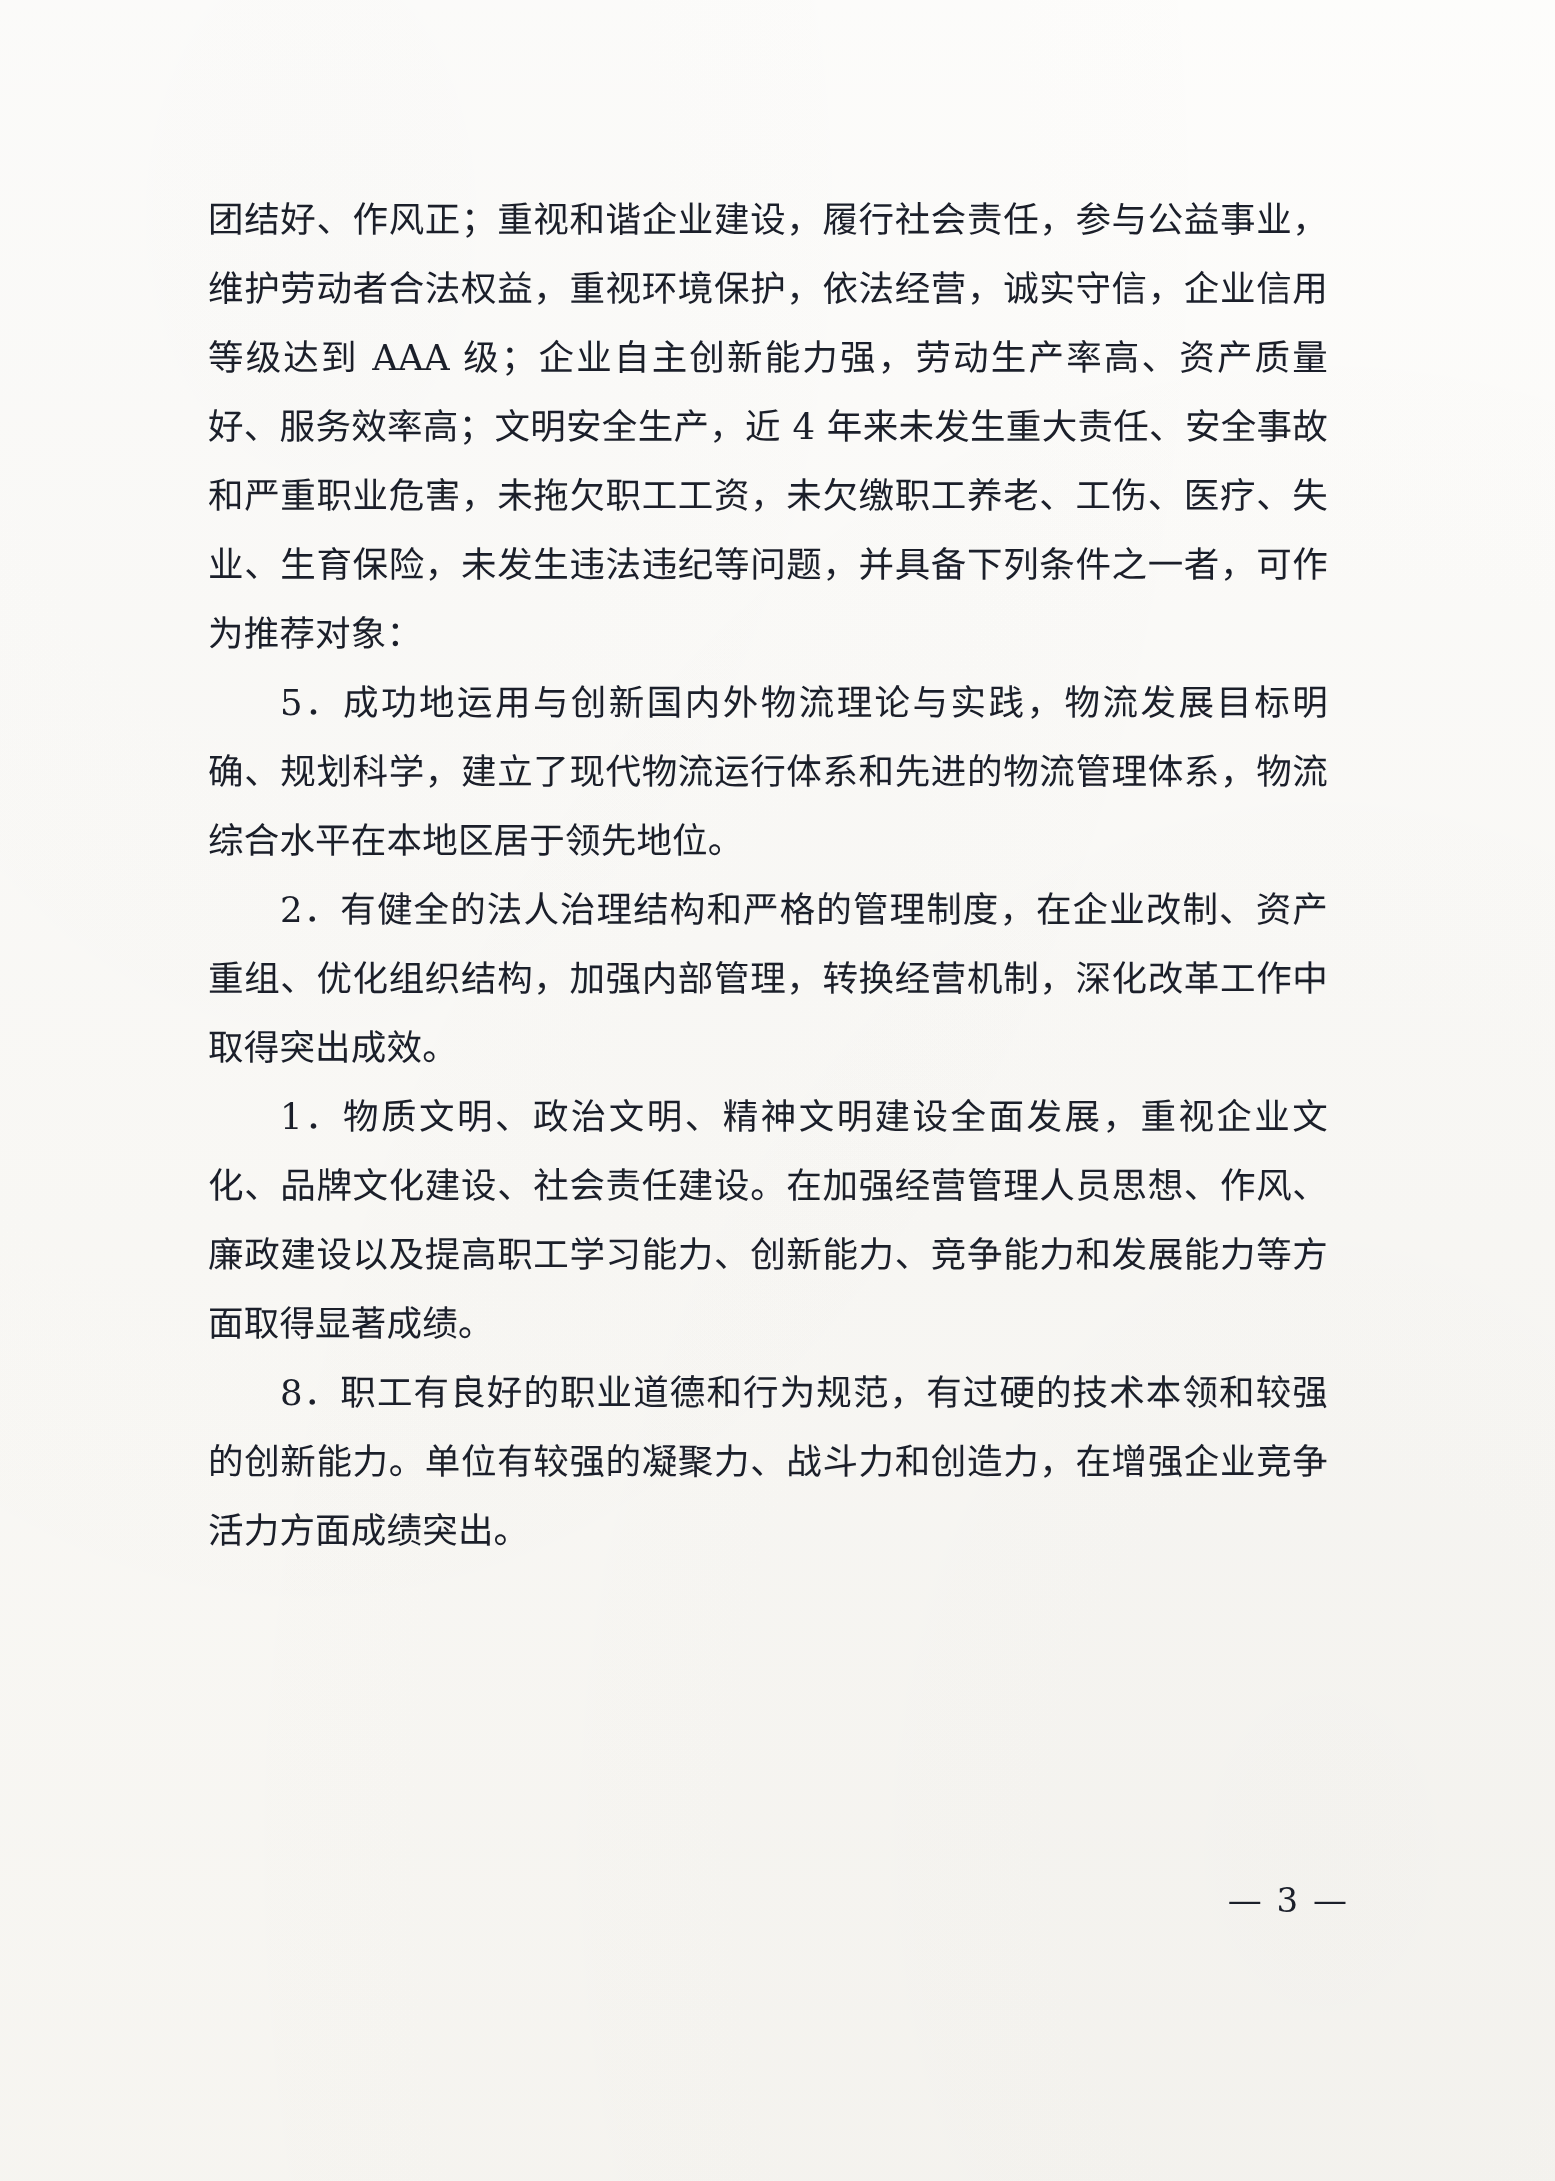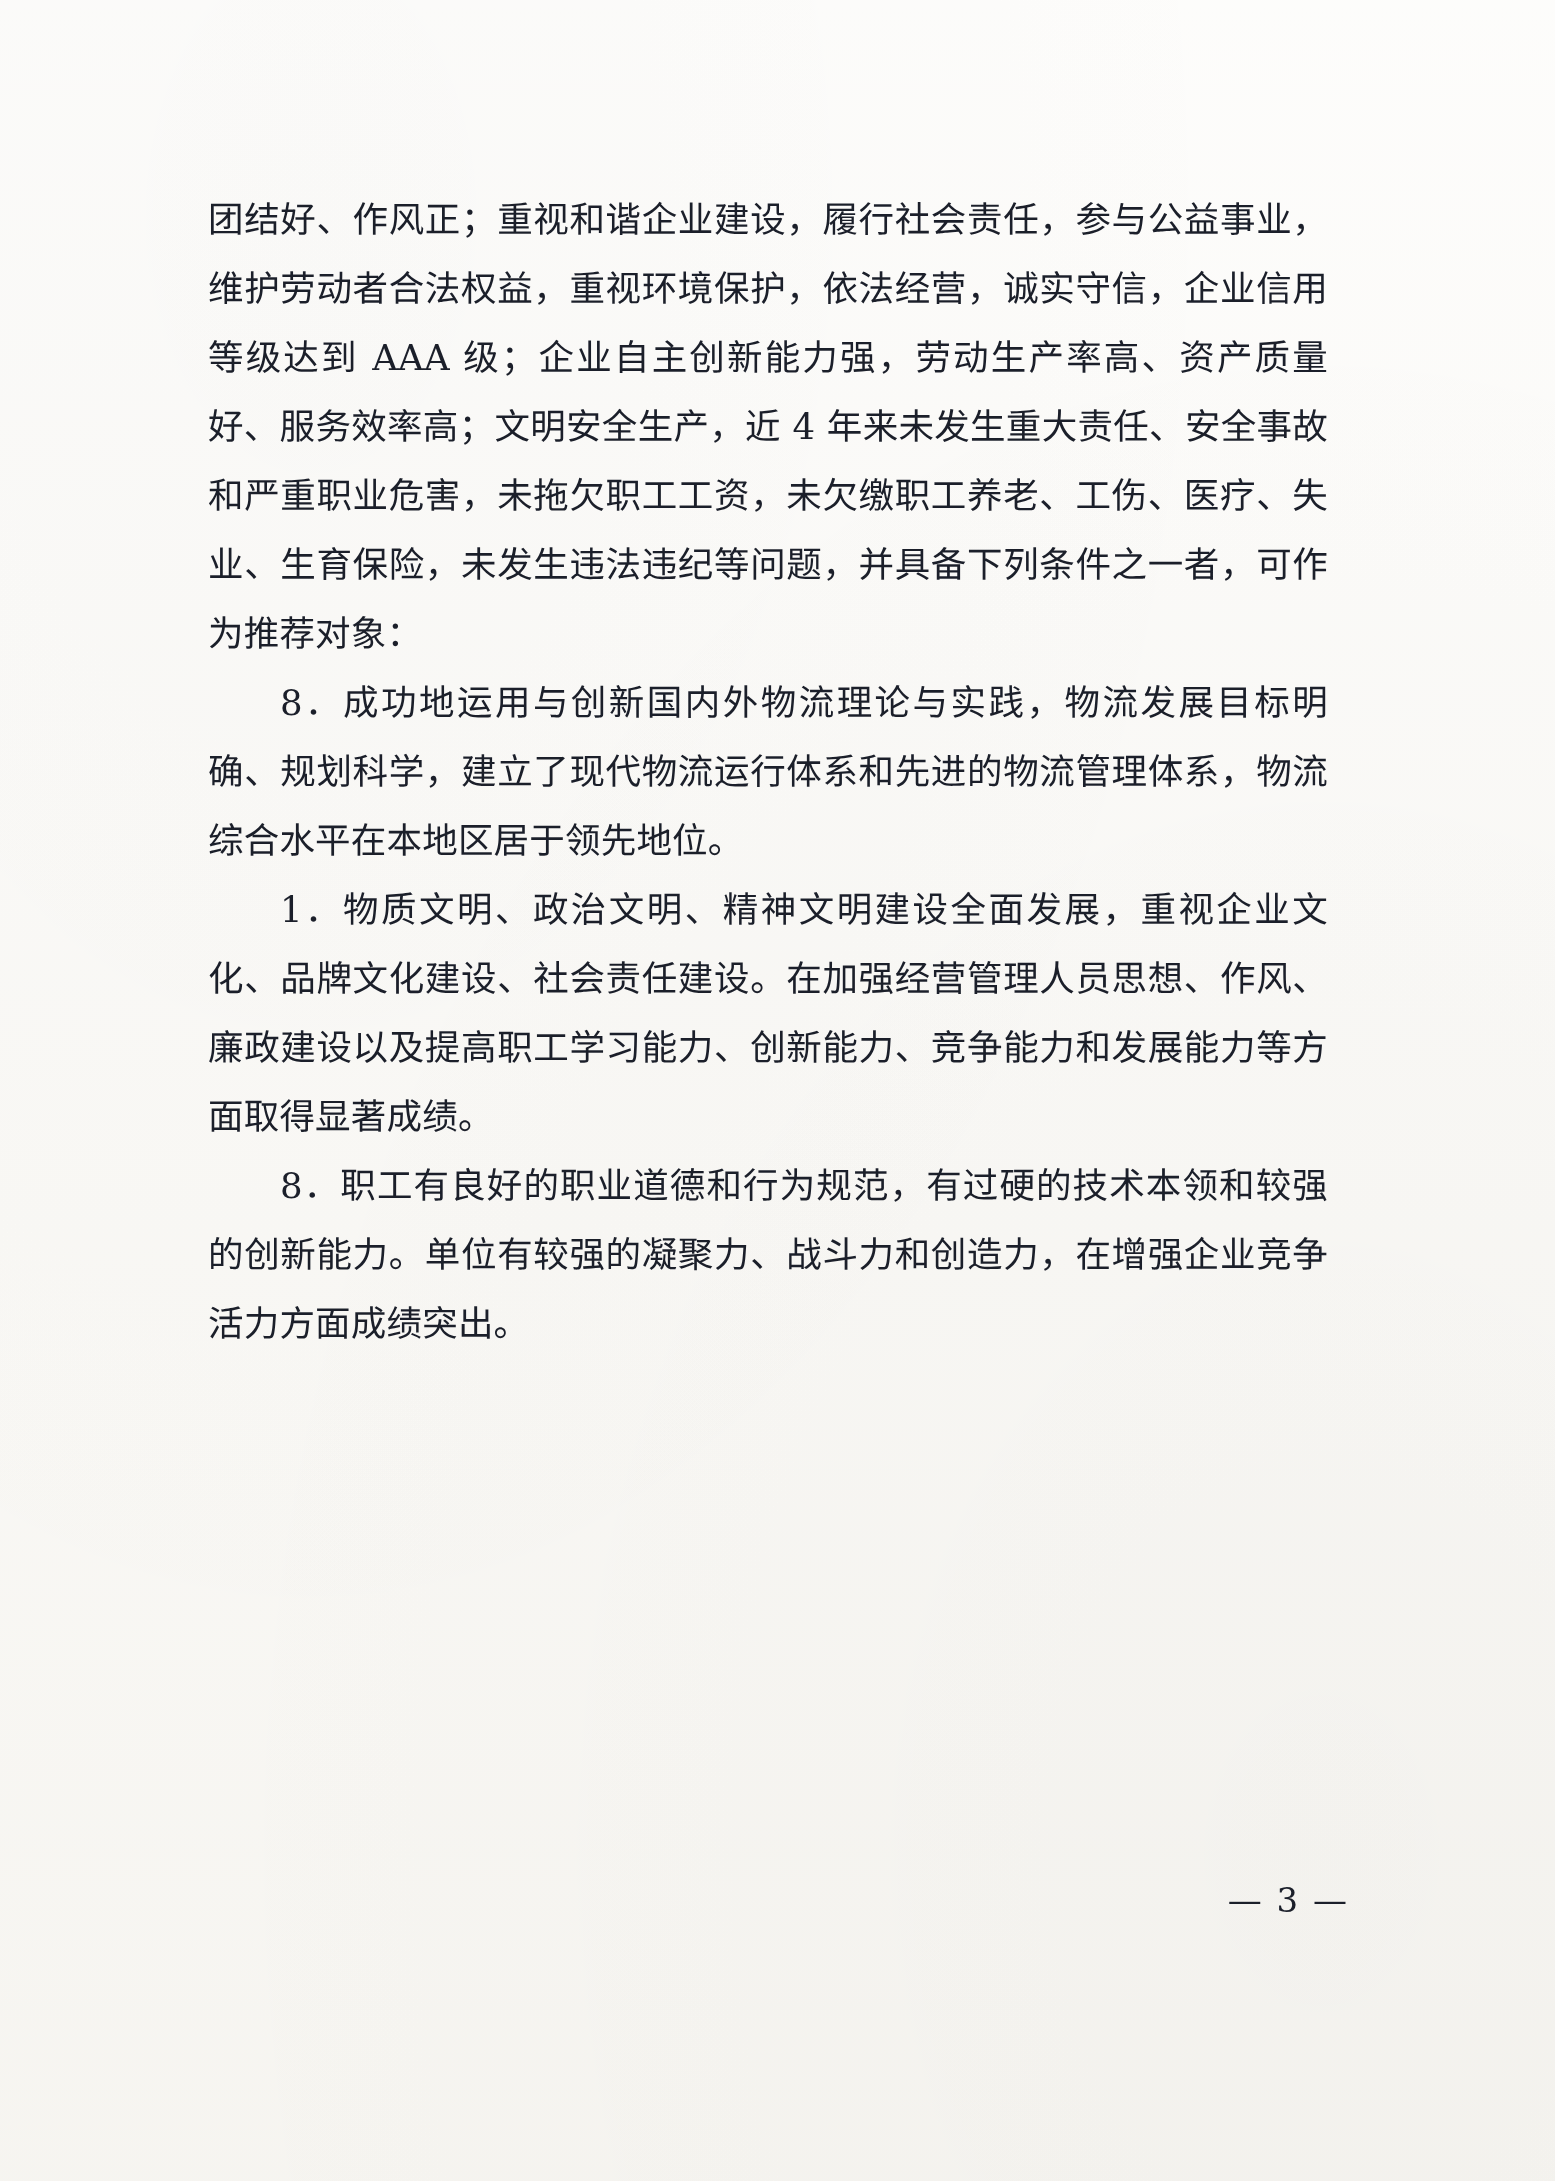"8．成功地运用与创新国内外物流理论与实践，物流发展目标明确、规划科学，建立了现代" p.body-par { text: 8 -> 5 }
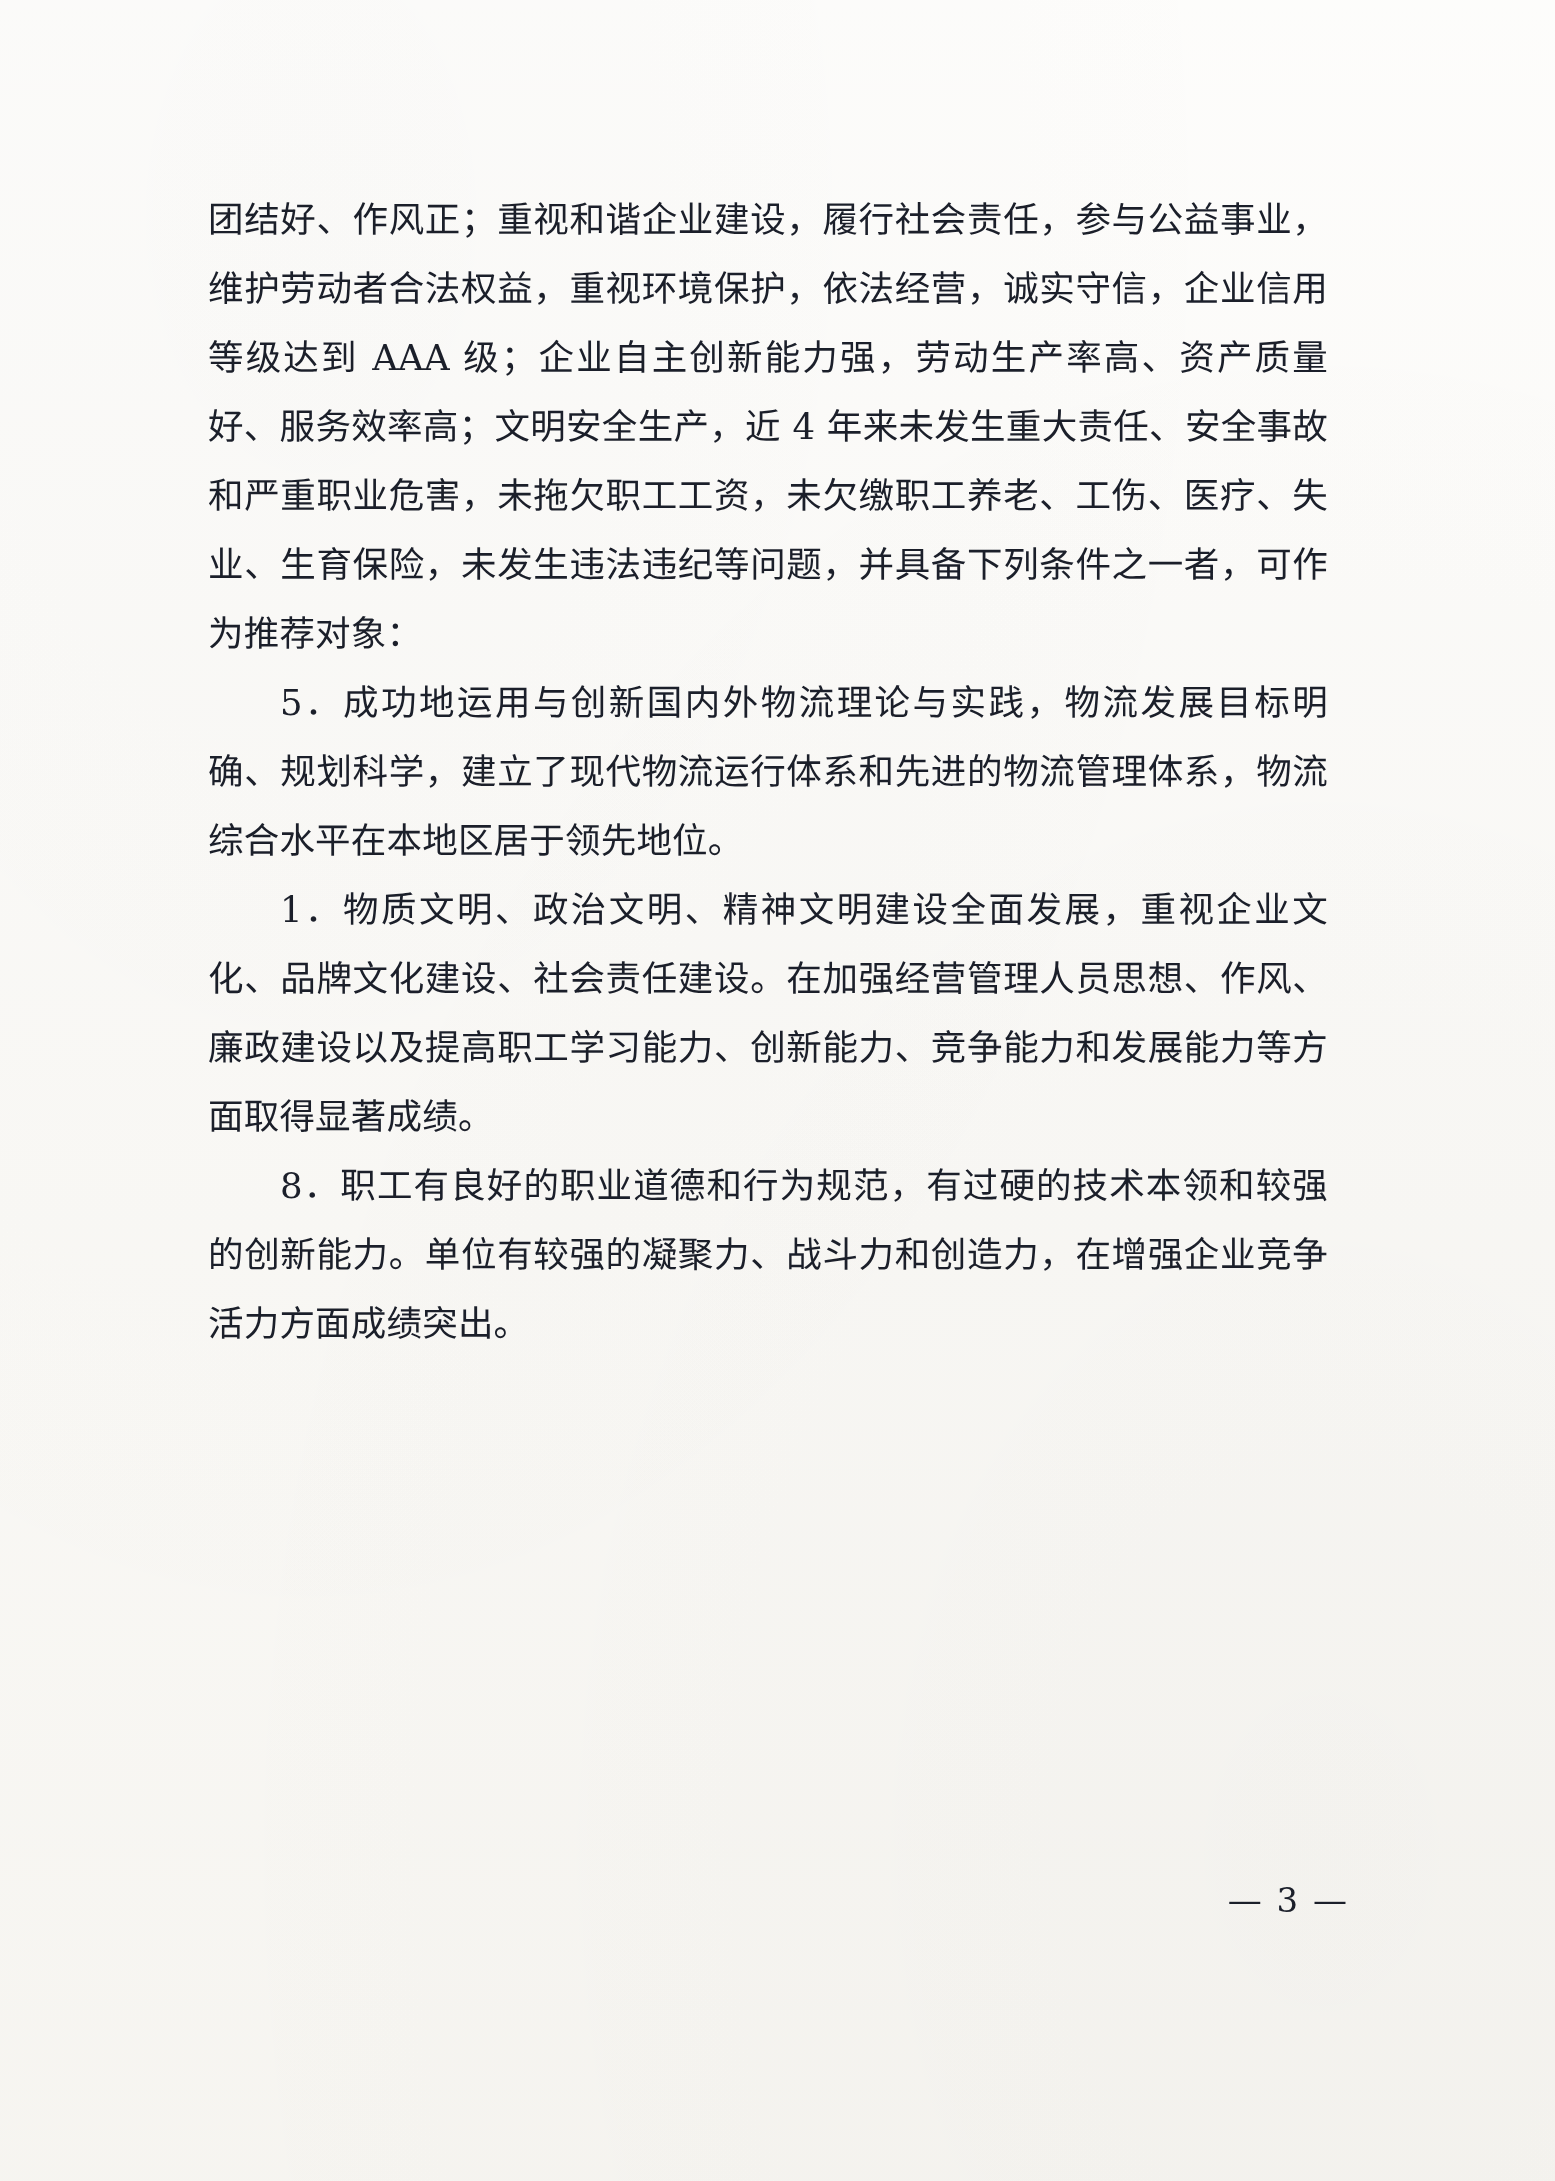"2．有健全的法人治理结构和严格的管理制度，在企业改制、资产重组、优化组织结构，加" p.body-par { html: none -> <p>2．有健全的法人治理结构和严格的管理制度，在企业改制、资产重组、优化组织结构，加强内部管理，转换经营机制，深化改革工作中取得突出成效。</p> }
